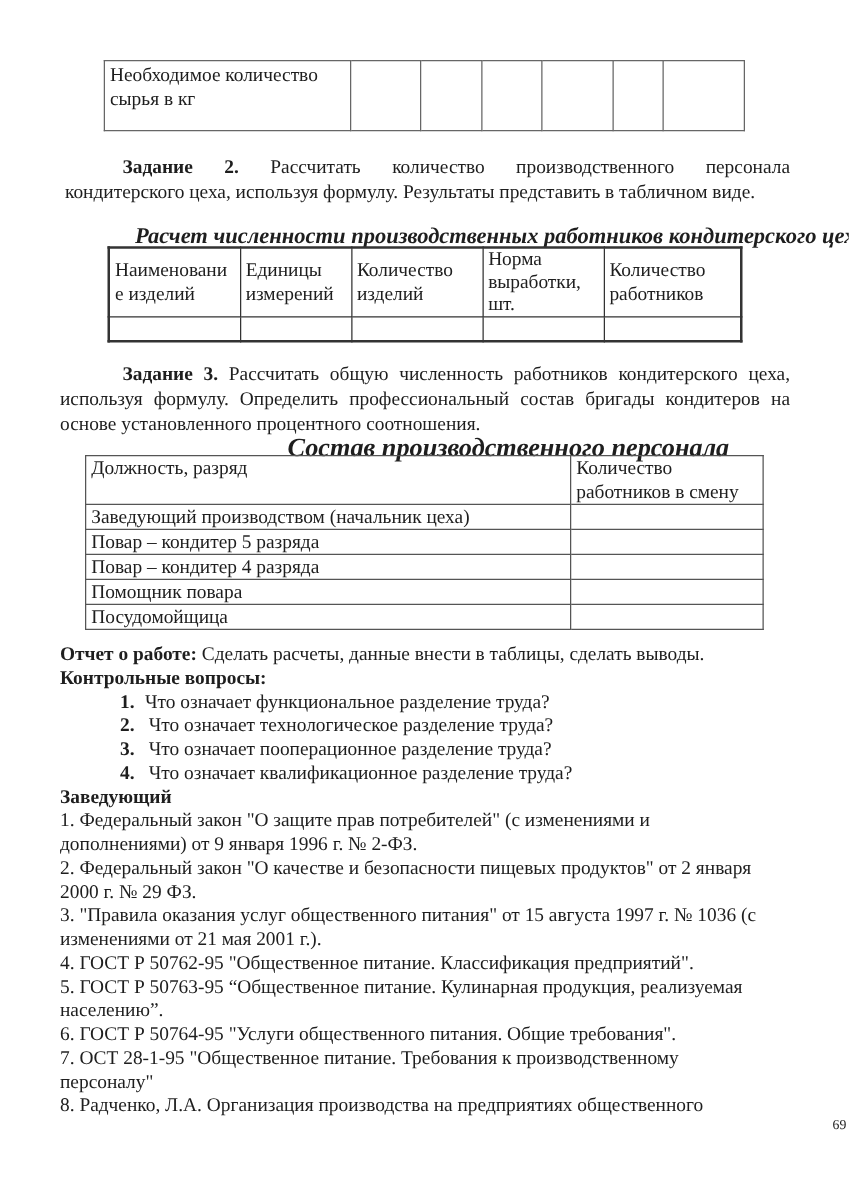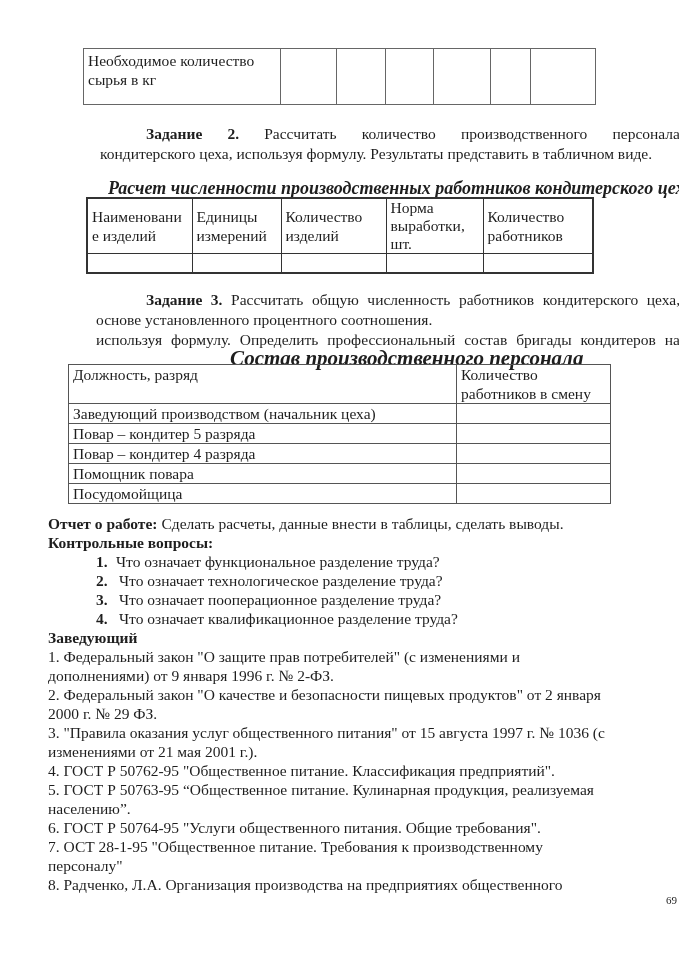"Задание 2. Рассчитать количество" .para { margin-left: 48px -> none }
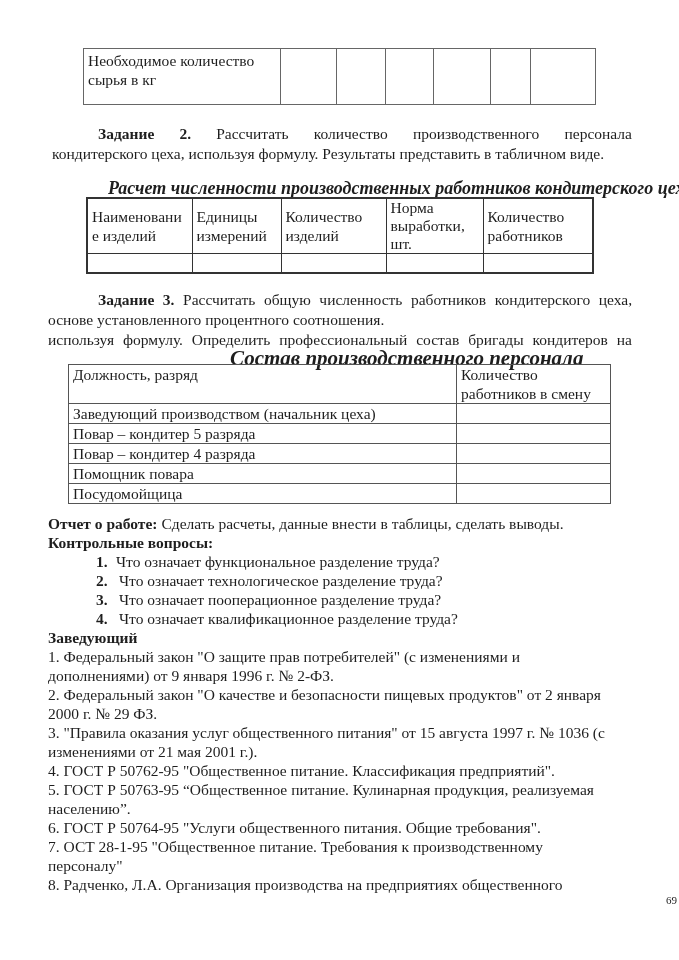"основе установленного процентного" div { order: before "используя формулу. Определить" -> after "используя формулу. Определить" }
